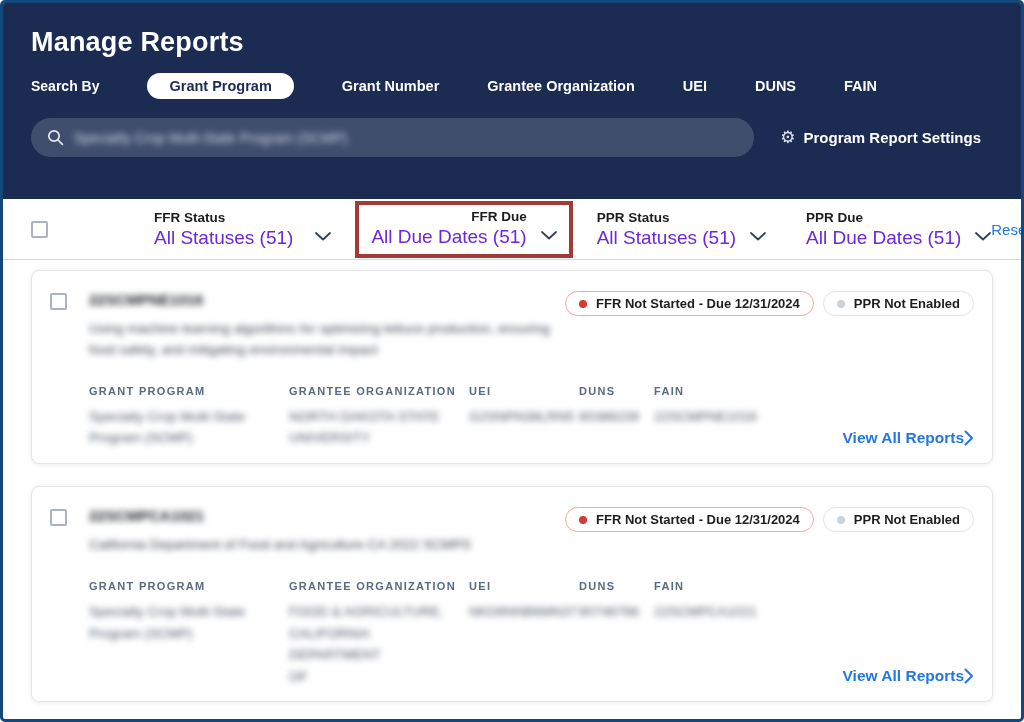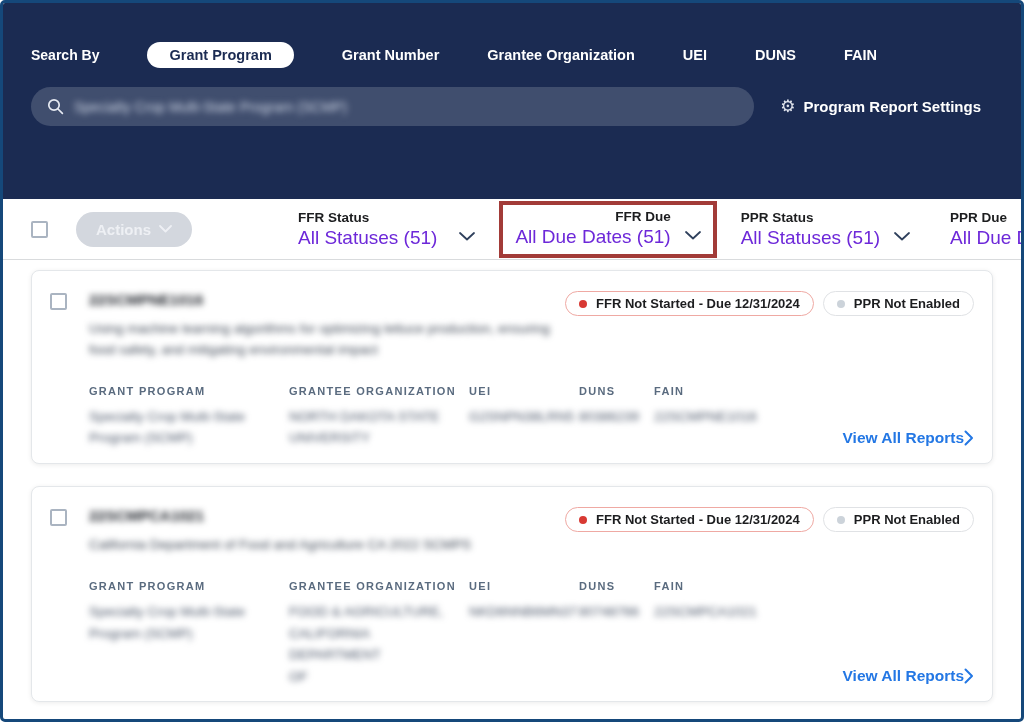"Manage Reports" h1.page-title { html: none -> <h1>Manage Reports</h1> }
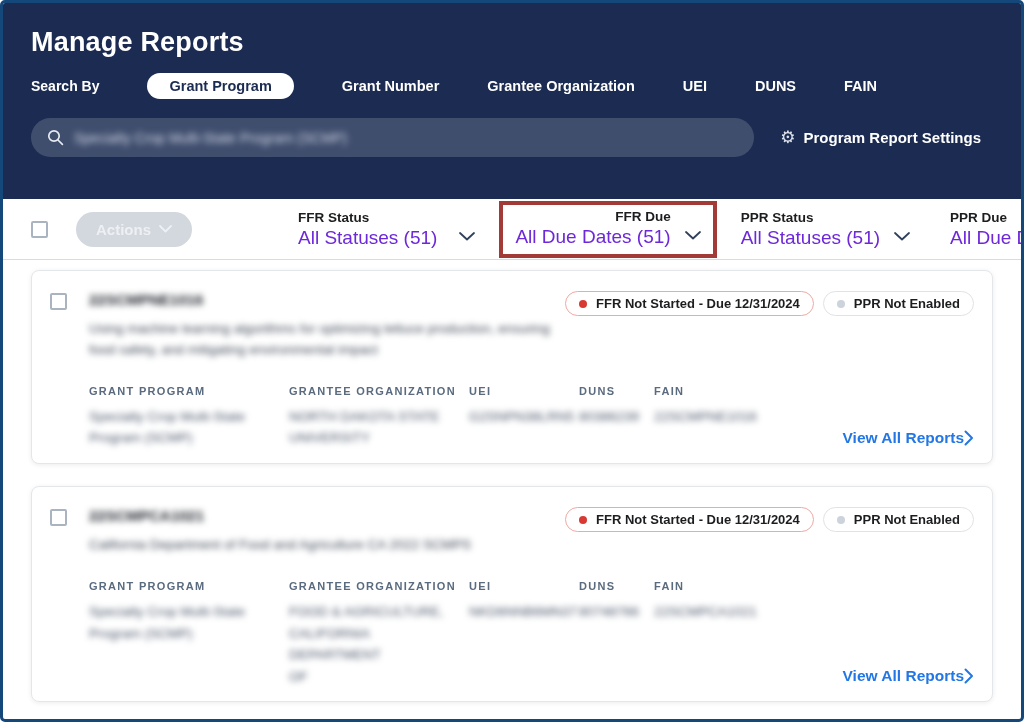"Actions" button.actions-btn { html: <button> <span>Actions</span> <span> <svg> <polyline></polyline> </svg> </span> </button> -> none }
